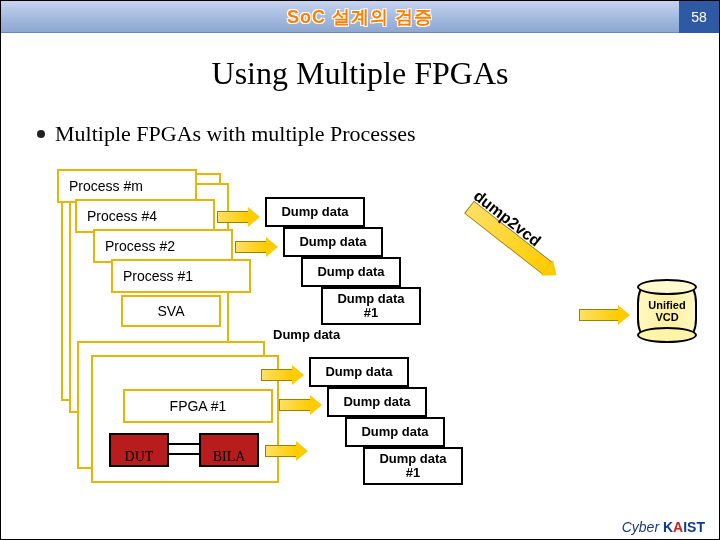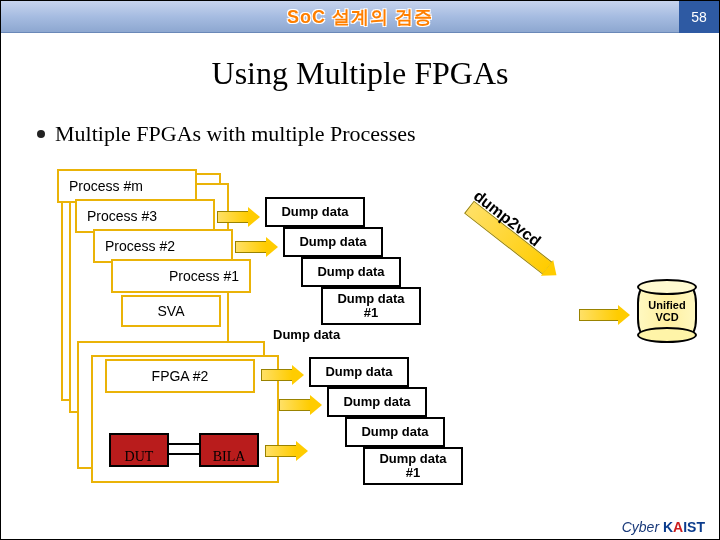"Process #3" span.lbl { text: 3 -> 4 }
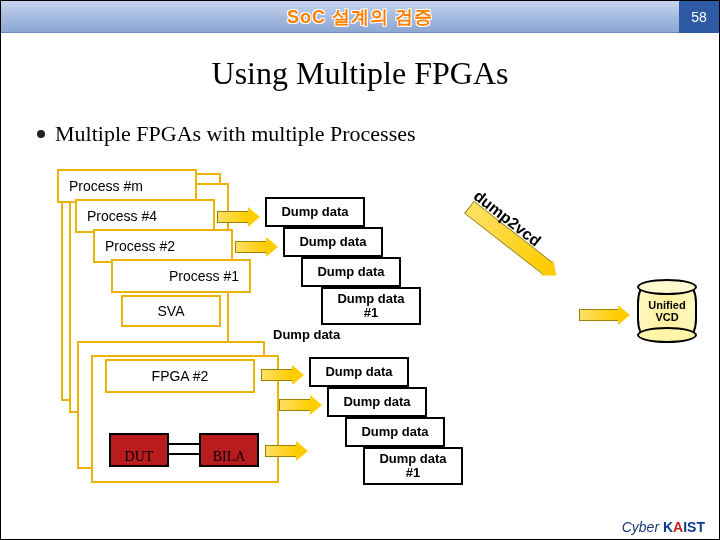"Process #1" div.stack-box { text-align: right -> none }
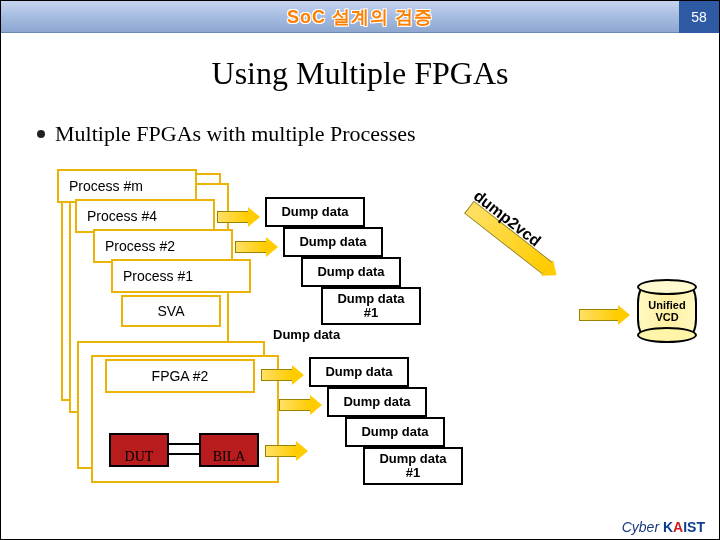"FPGA #2" div.stack-box { html: <div> <span>FPGA #2</span> </div> -> none }
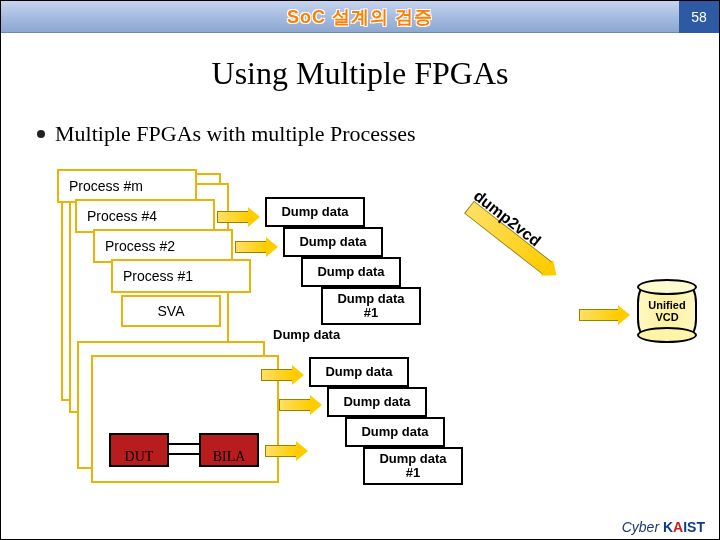"FPGA #1" div.stack-box { html: none -> <div> <span>FPGA #1</span> </div> }
